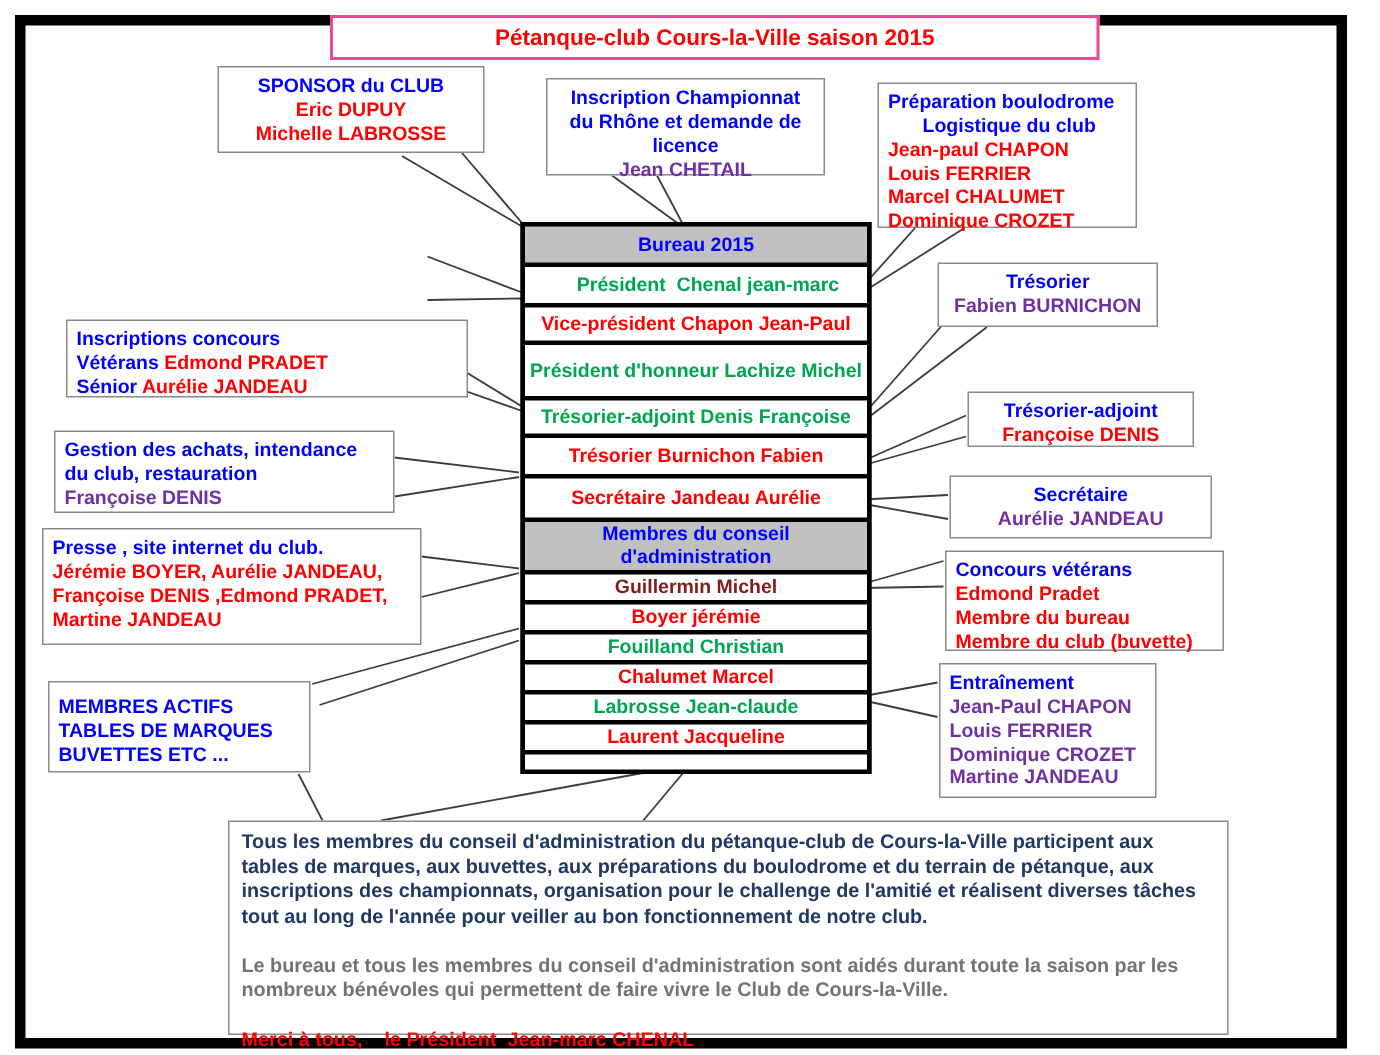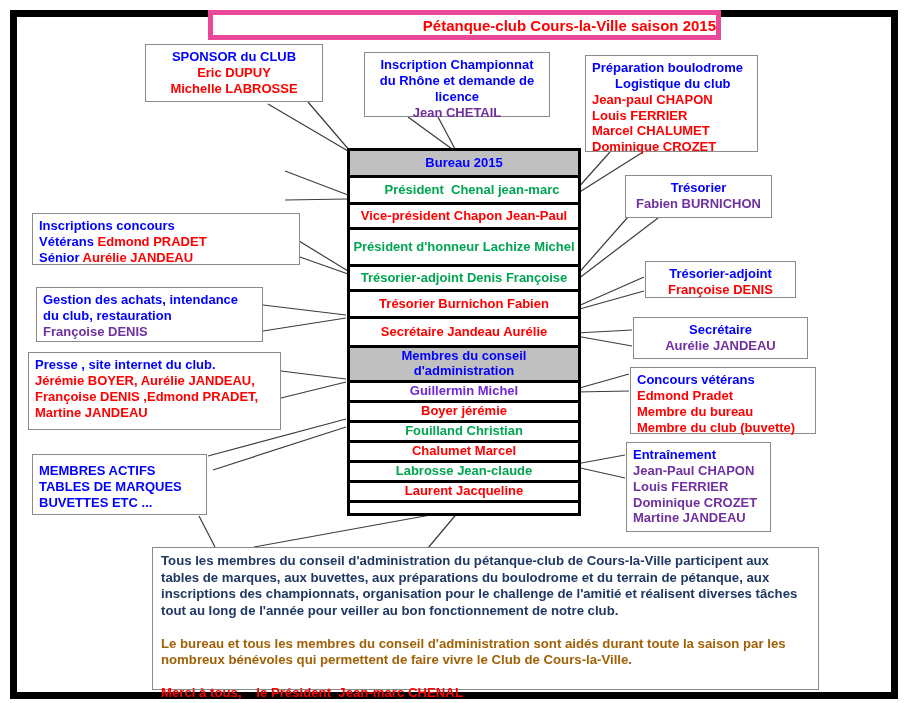"Pétanque-club Cours-la-Ville saison 2015" #title-box { border: 5px solid #ec4899 -> 2px solid #ec4899; justify-content: flex-end -> center; left: 208px -> 220px }
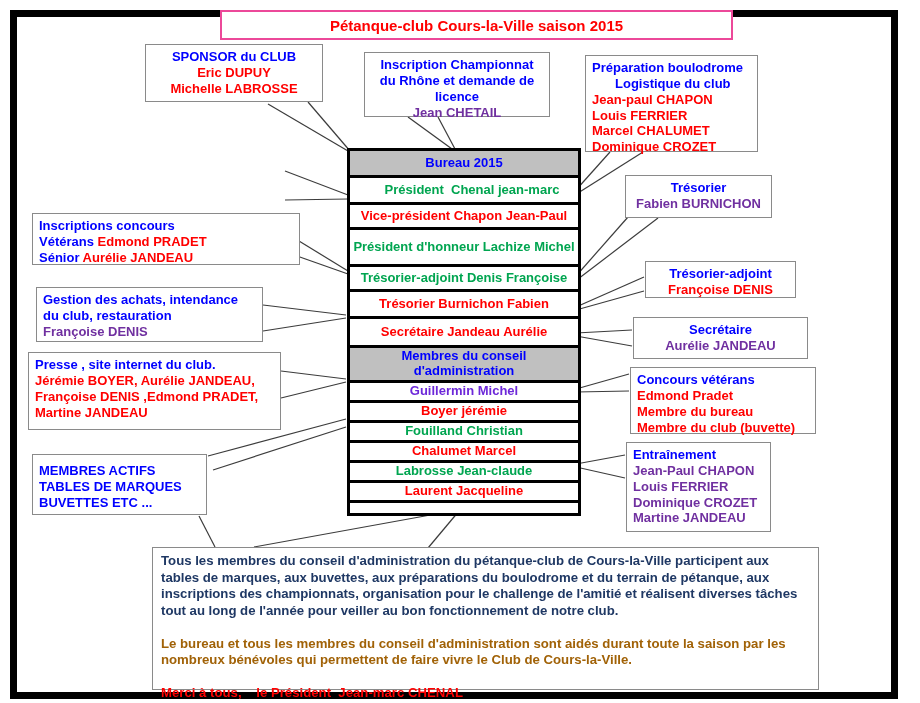"Inscriptions concours" div.callout { left: 32px -> 44px }
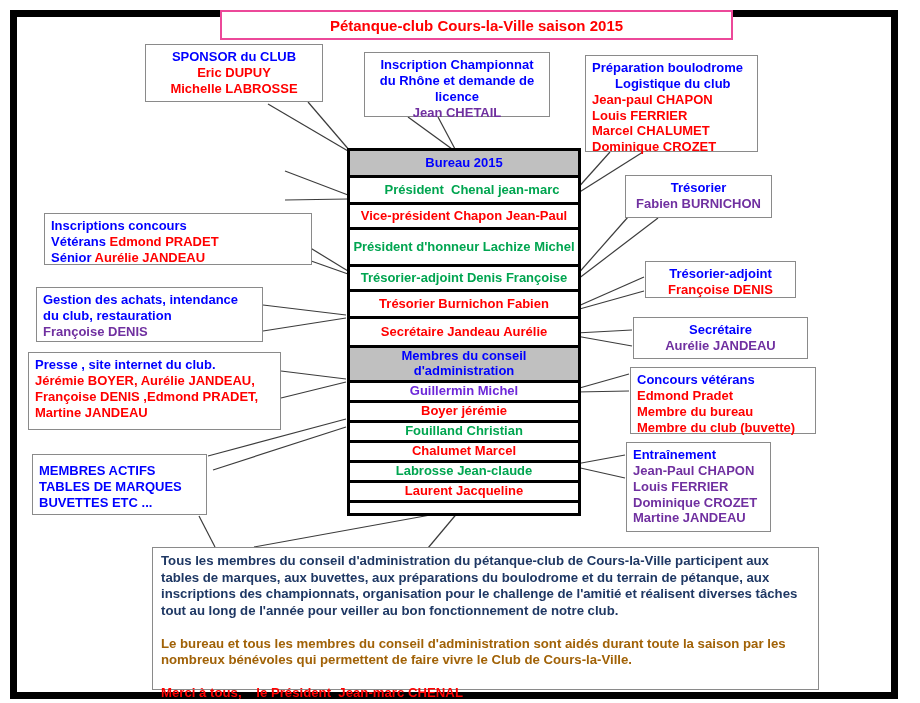"Guillermin Michel" span { color: #6d28d9 -> #7f1d1d }
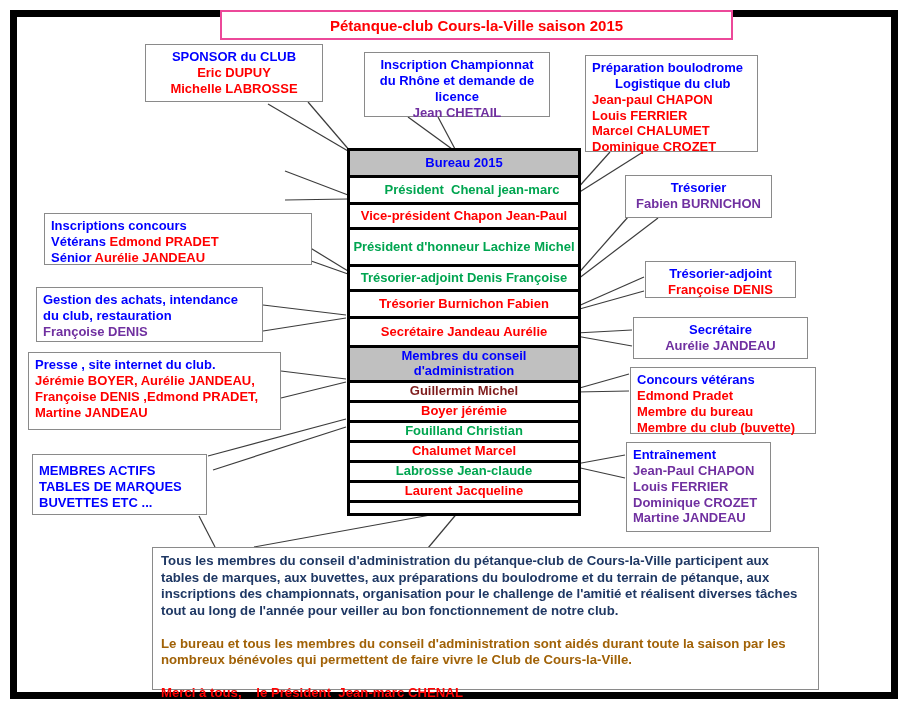"Le bureau et tous les" p { color: #a16207 -> #737373 }
